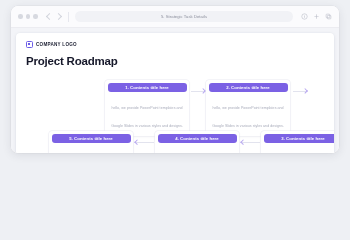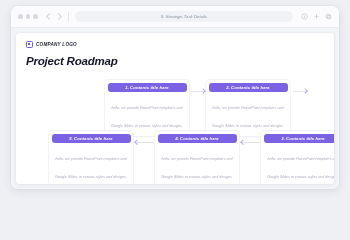"Project Roadmap" .browser { font-style: italic -> none; height: 183px -> 147px }
